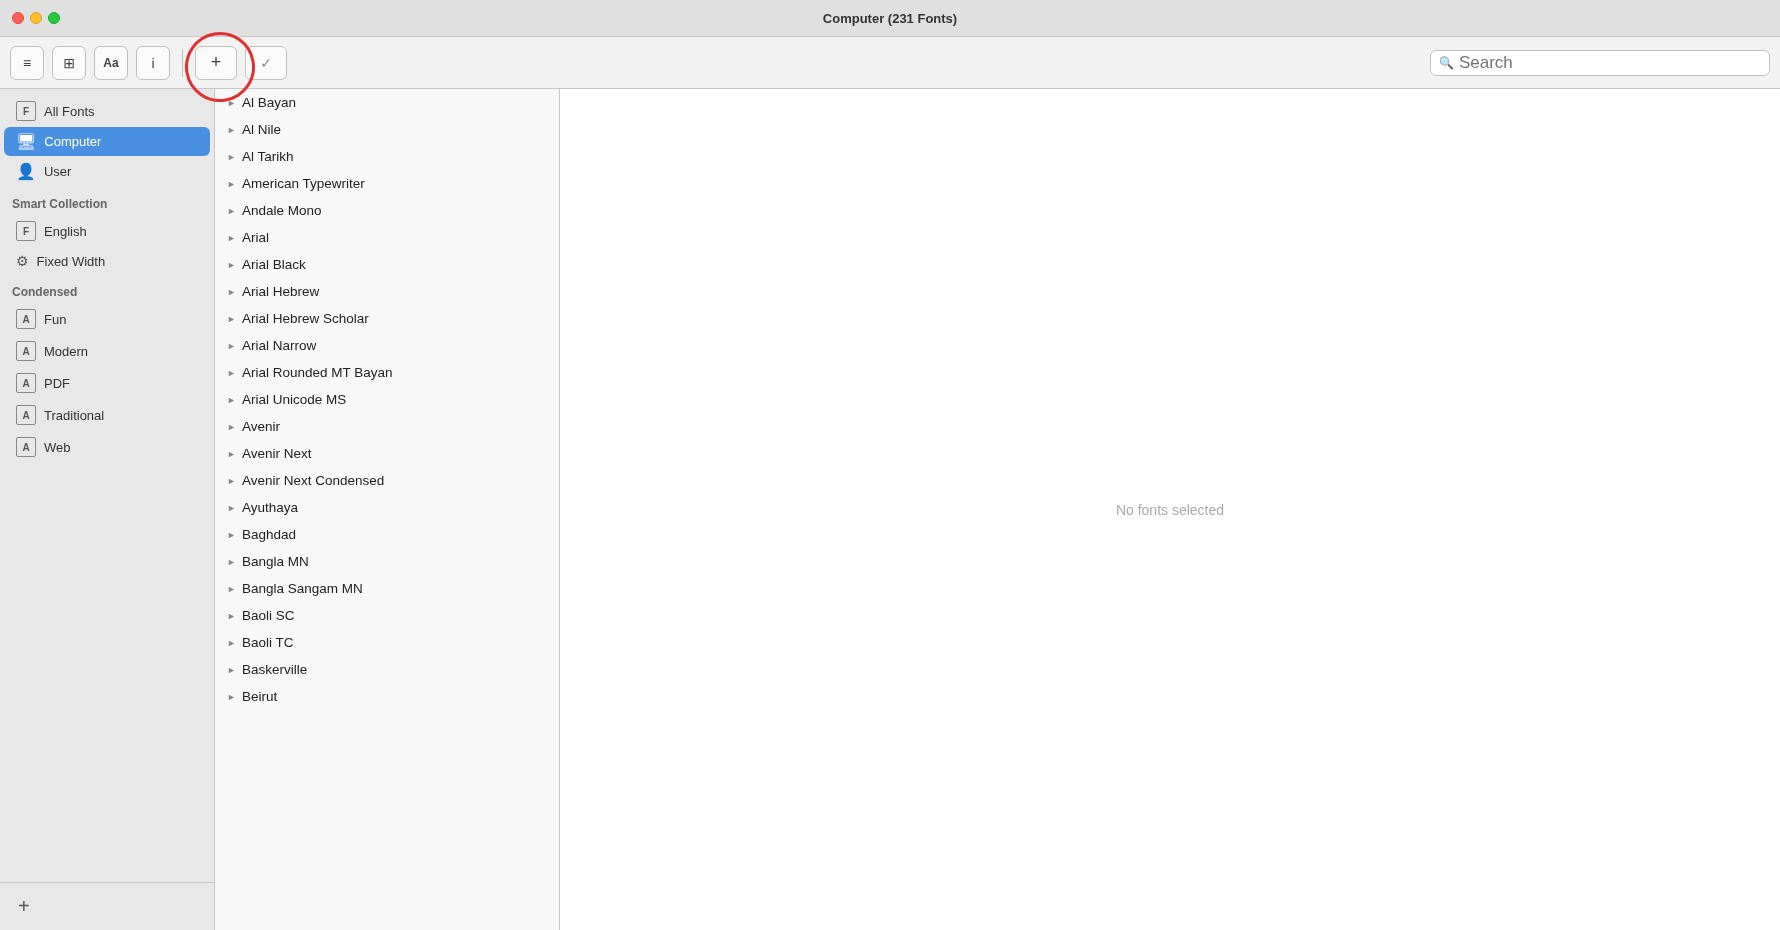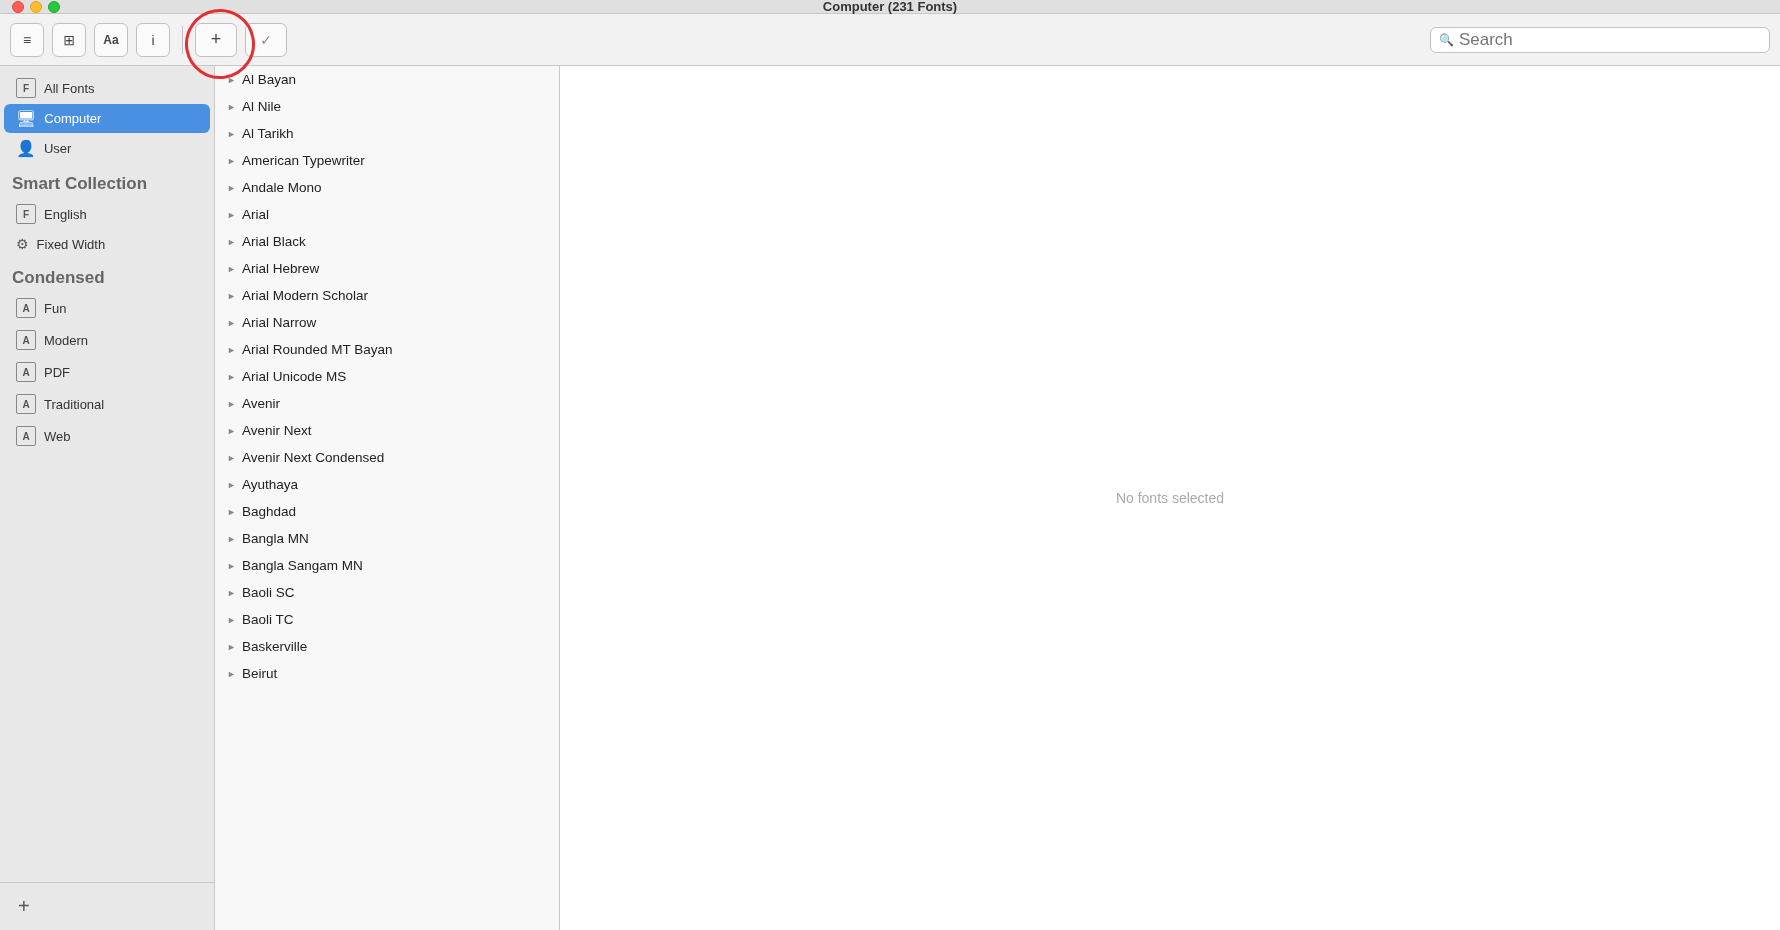"Computer (231 Fonts)" .title-bar { height: 14px -> 37px }
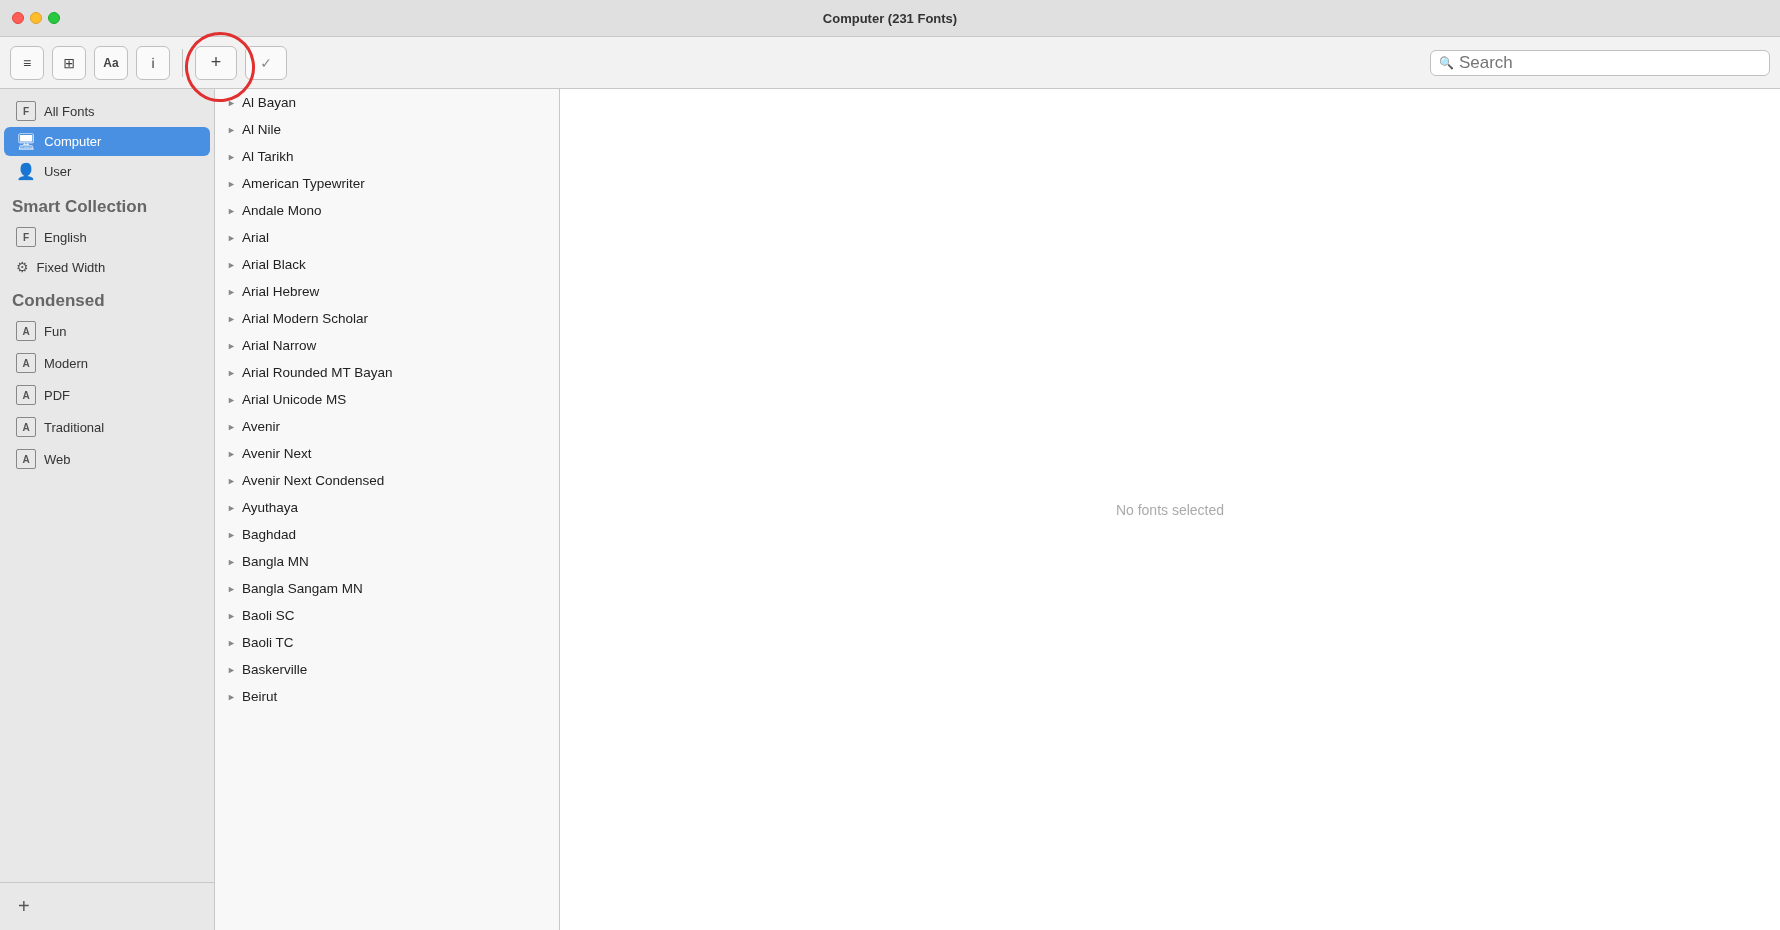"Smart Collection" .sidebar-section-label { font-size: 17px -> 12px }
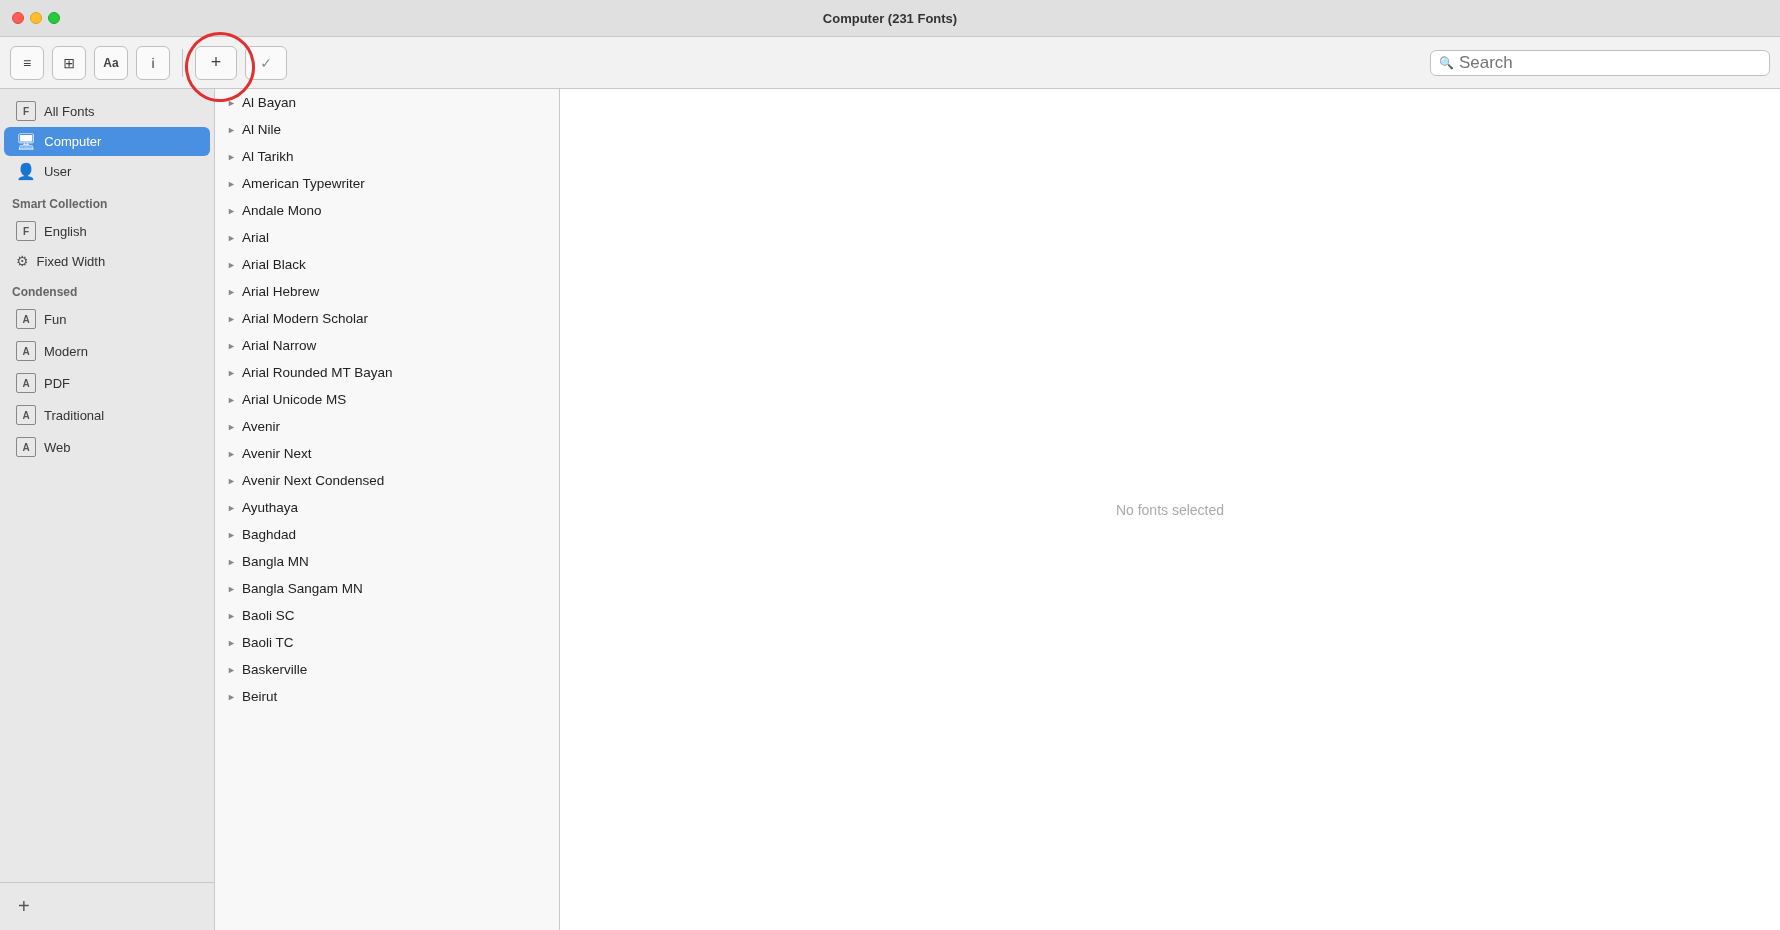"Arial Modern Scholar" span { text: Modern -> Hebrew }
